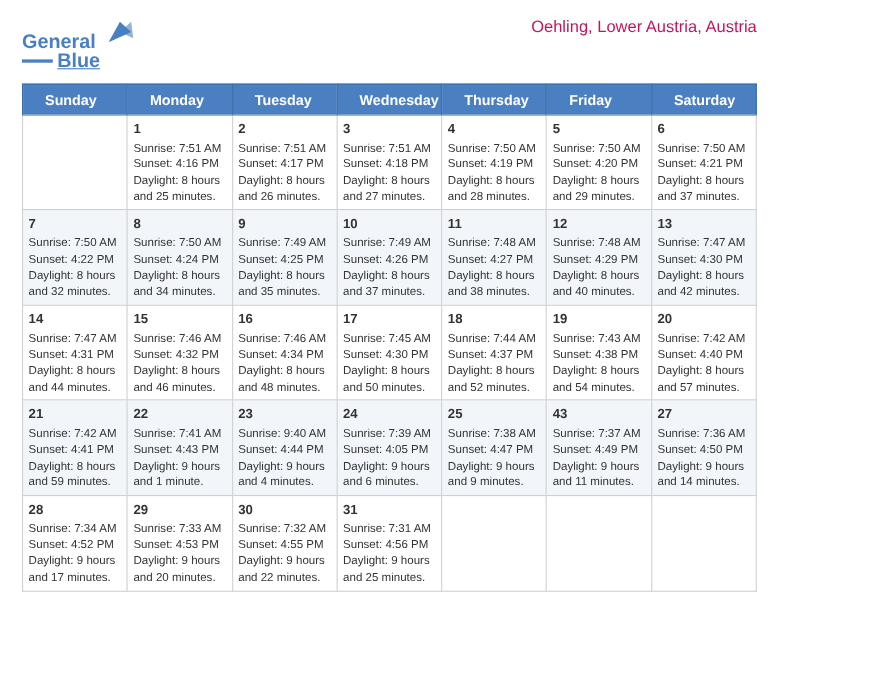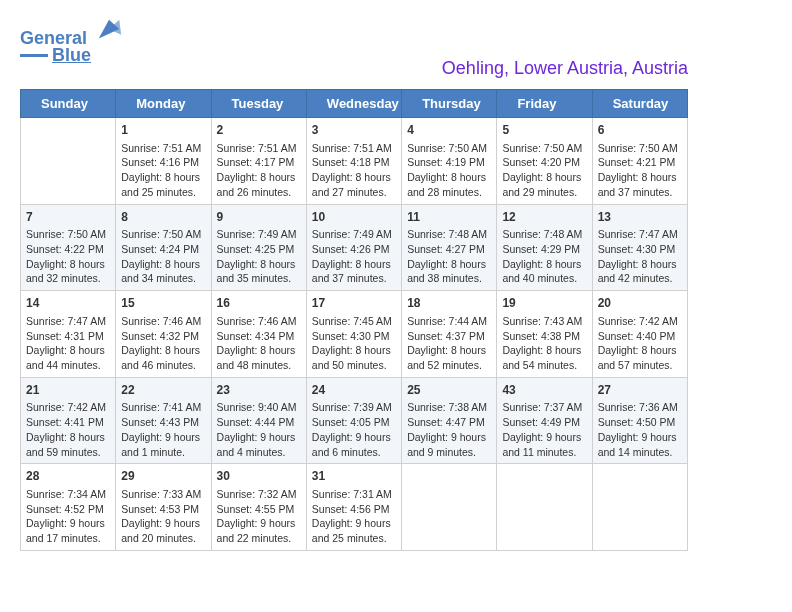"Oehling, Lower Austria, Austria" .subtitle { color: #6d28d9 -> #be185d; font-size: 18px -> 15px; margin-top: 42px -> none }
